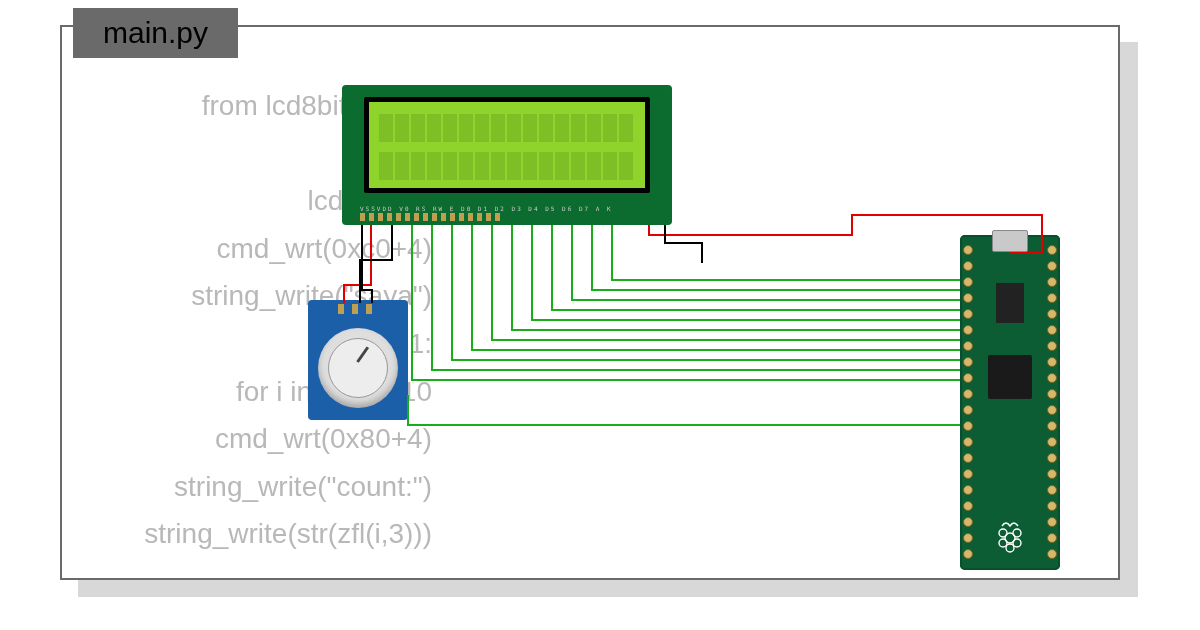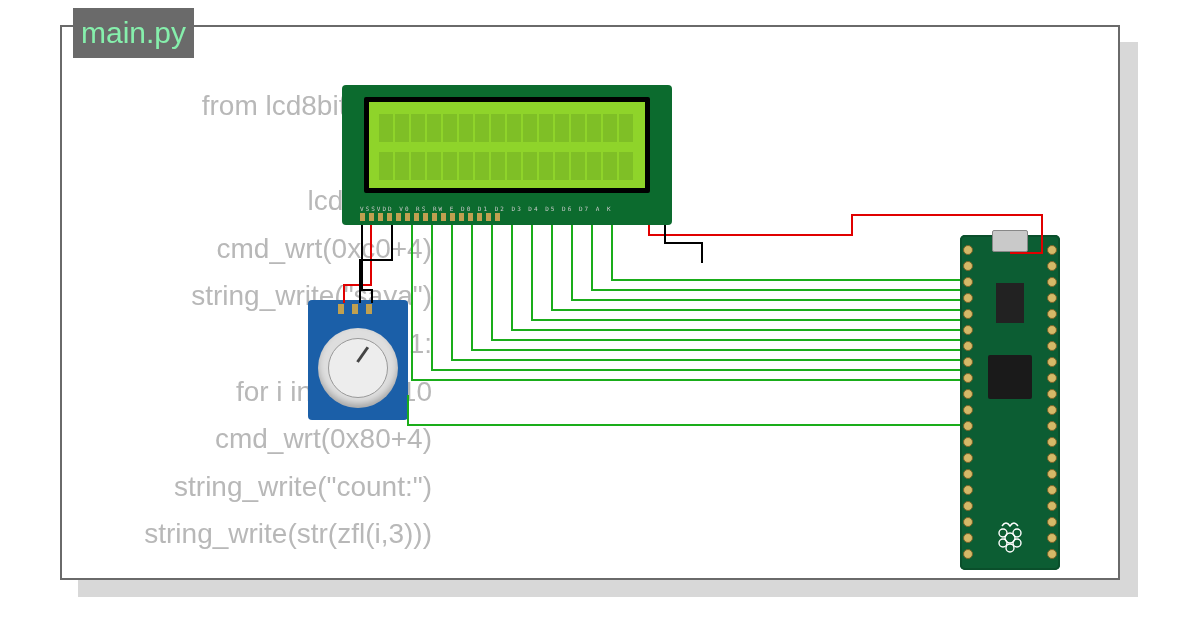"main.py" .tab { color: #86efac -> #000000; padding: 8px 8px -> 8px 30px }
